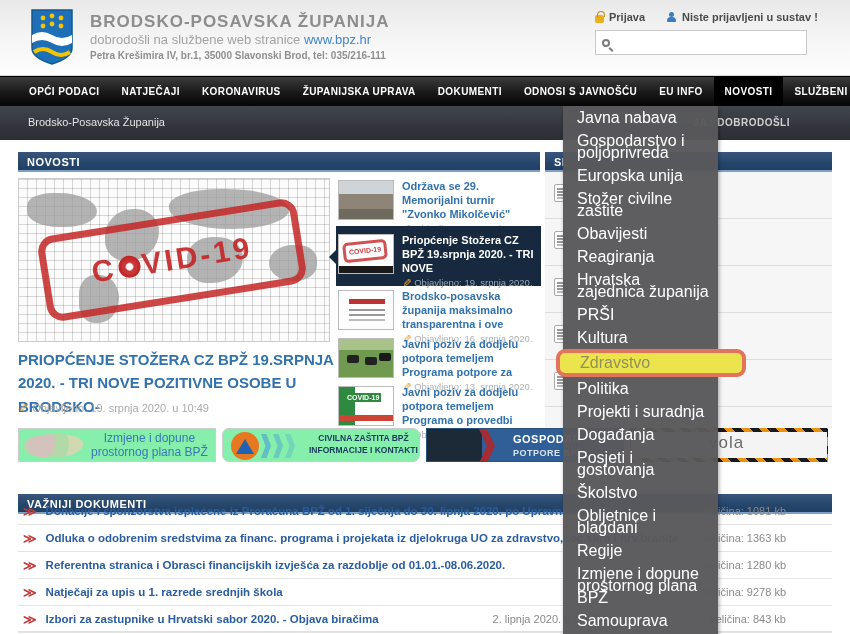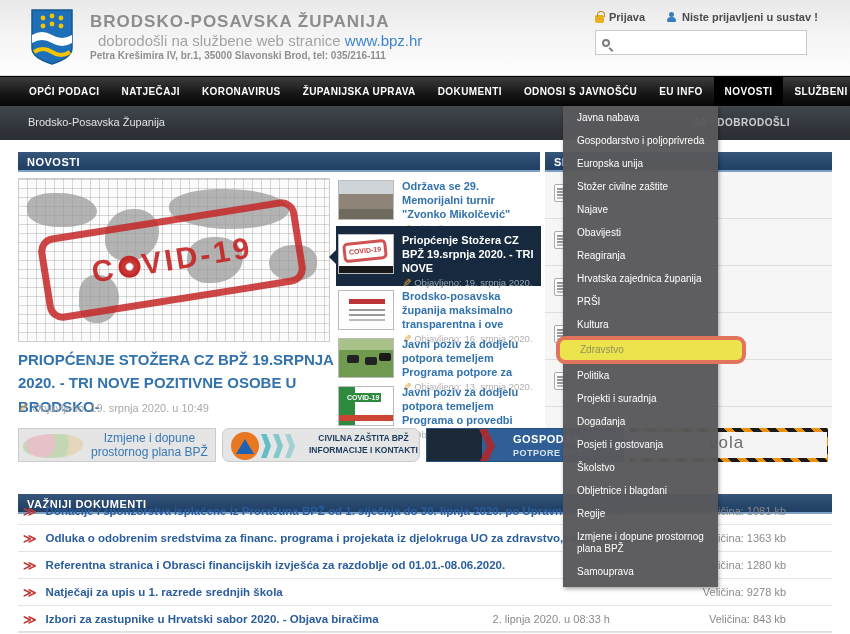"dobrodošli na službene web stranice" .brand-sub { font-size: 15px -> 13px; margin-left: 8px -> none }
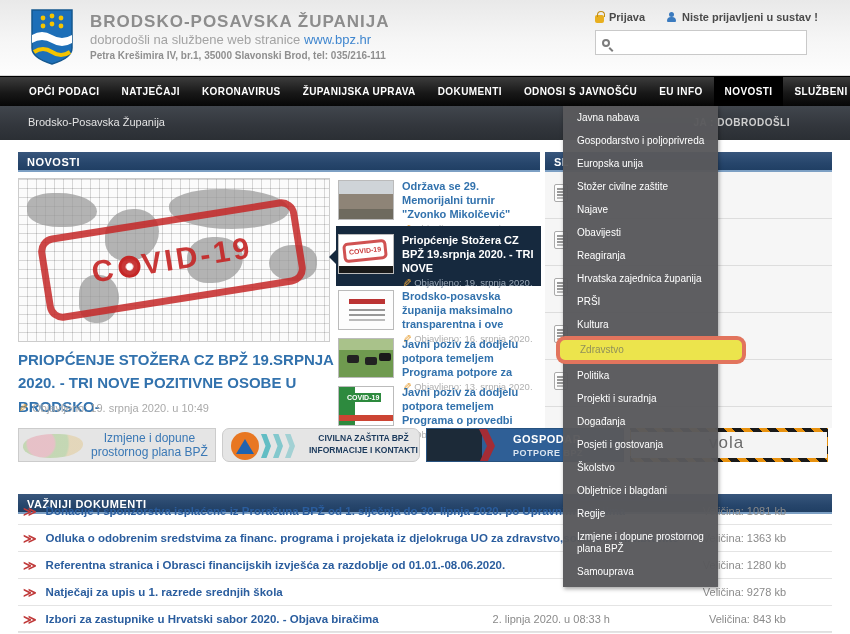"Javna nabava" .dd-item { font-size: 10px -> 16px }
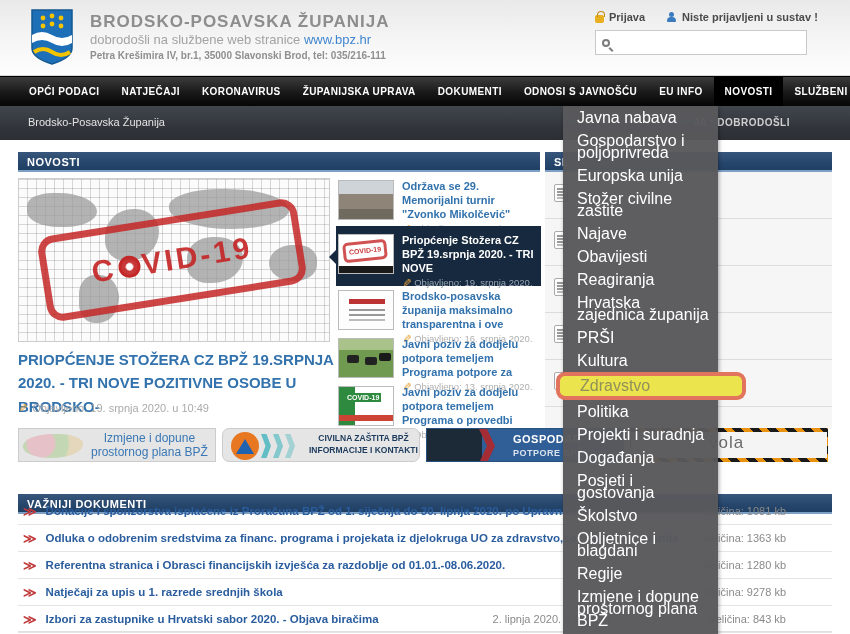"Najave" div.dd-item { html: <div>Najave</div> -> none }
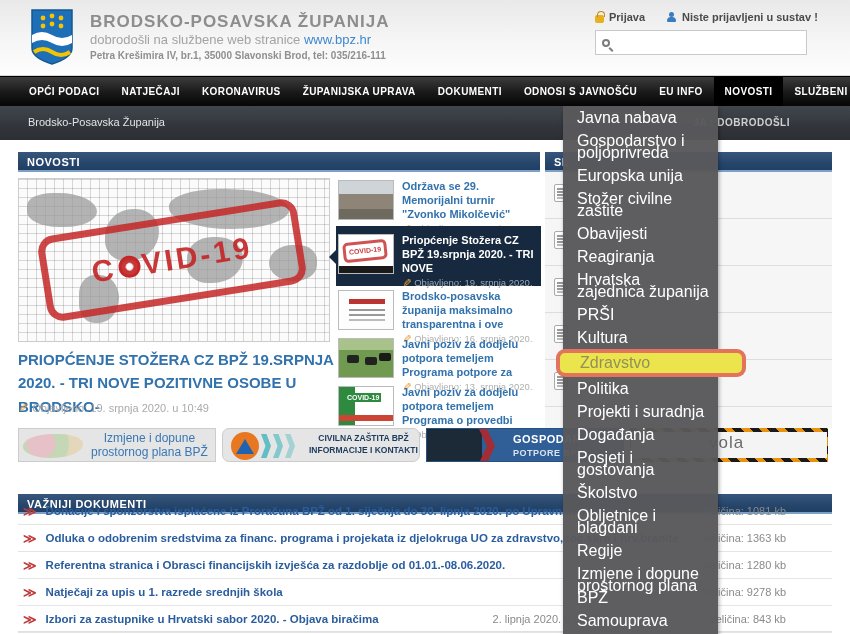"Izmjene i dopune" .banner { background: #e5e5e5 -> #86efac }
